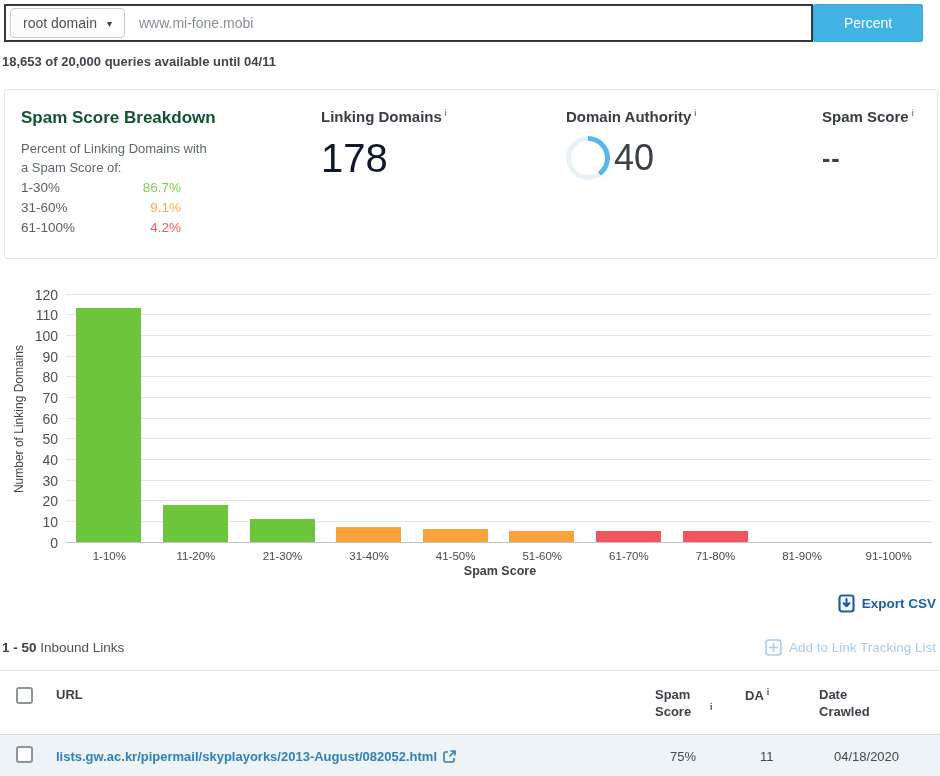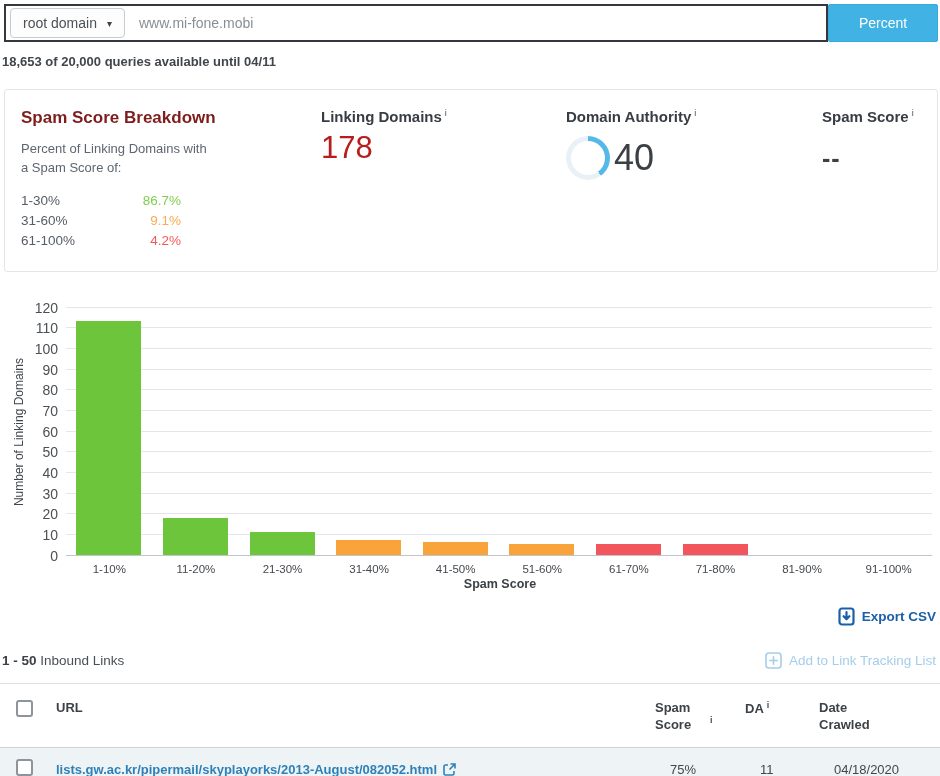"root domain" .searchbar { padding: 4px 2px 0 4px -> 4px 17px 0 4px }
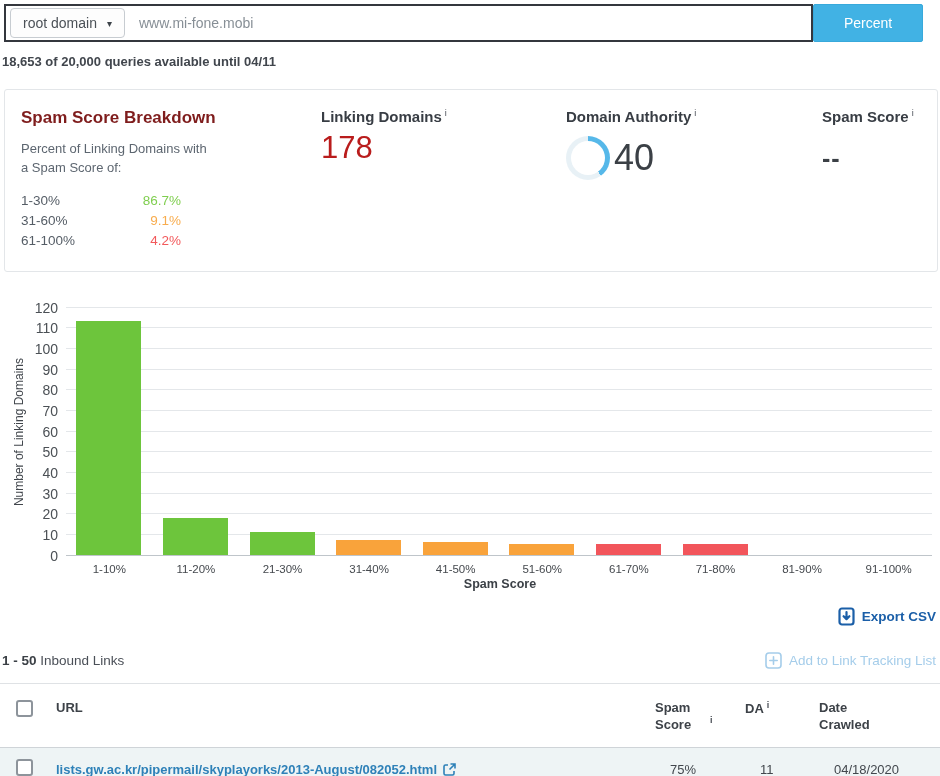"Spam Score Breakdown" .card h2 { color: #7f1d1d -> #14532d }
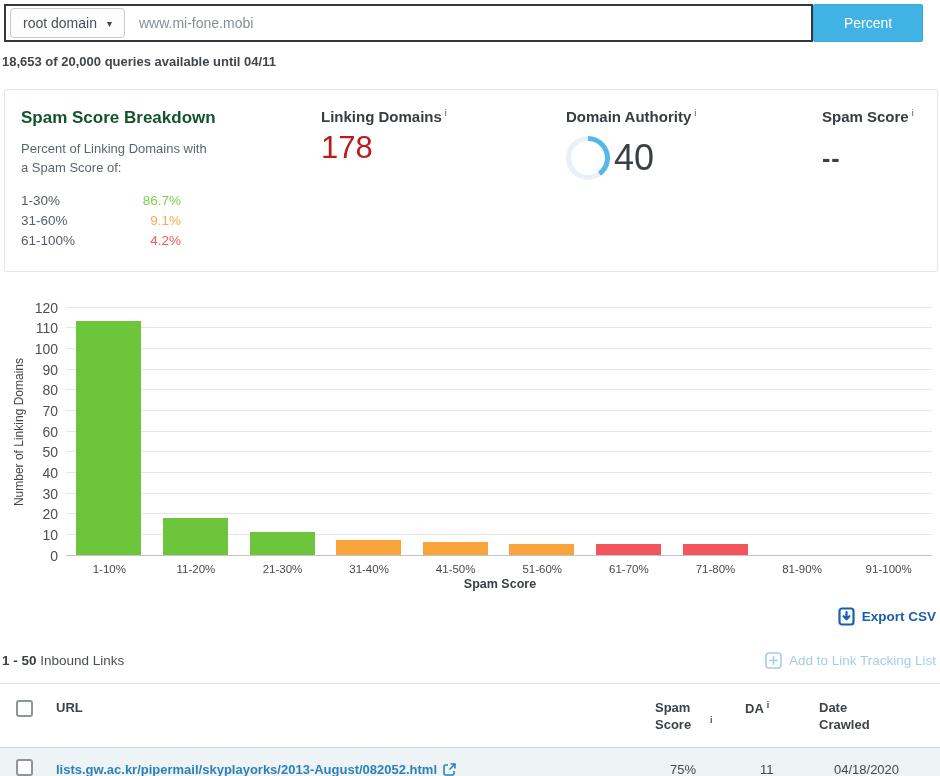"178" .metric-value { color: #b91c1c -> #0f172a; font-size: 31px -> 40px; margin-top: 6px -> 12px }
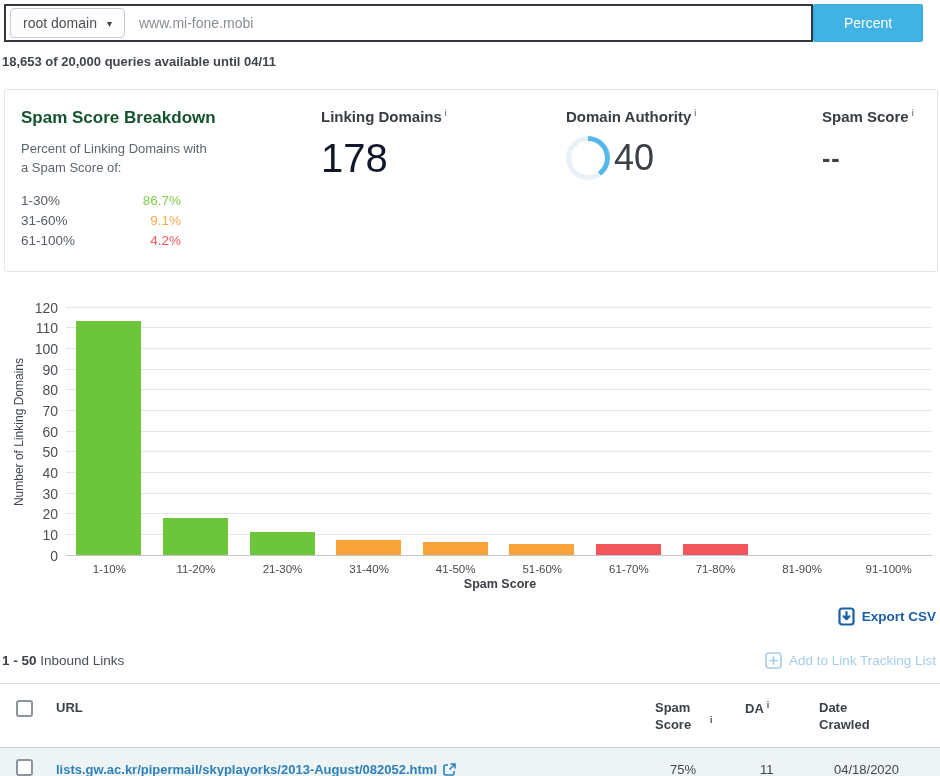"1-30%" .bd-rows { margin-top: 13px -> none }
